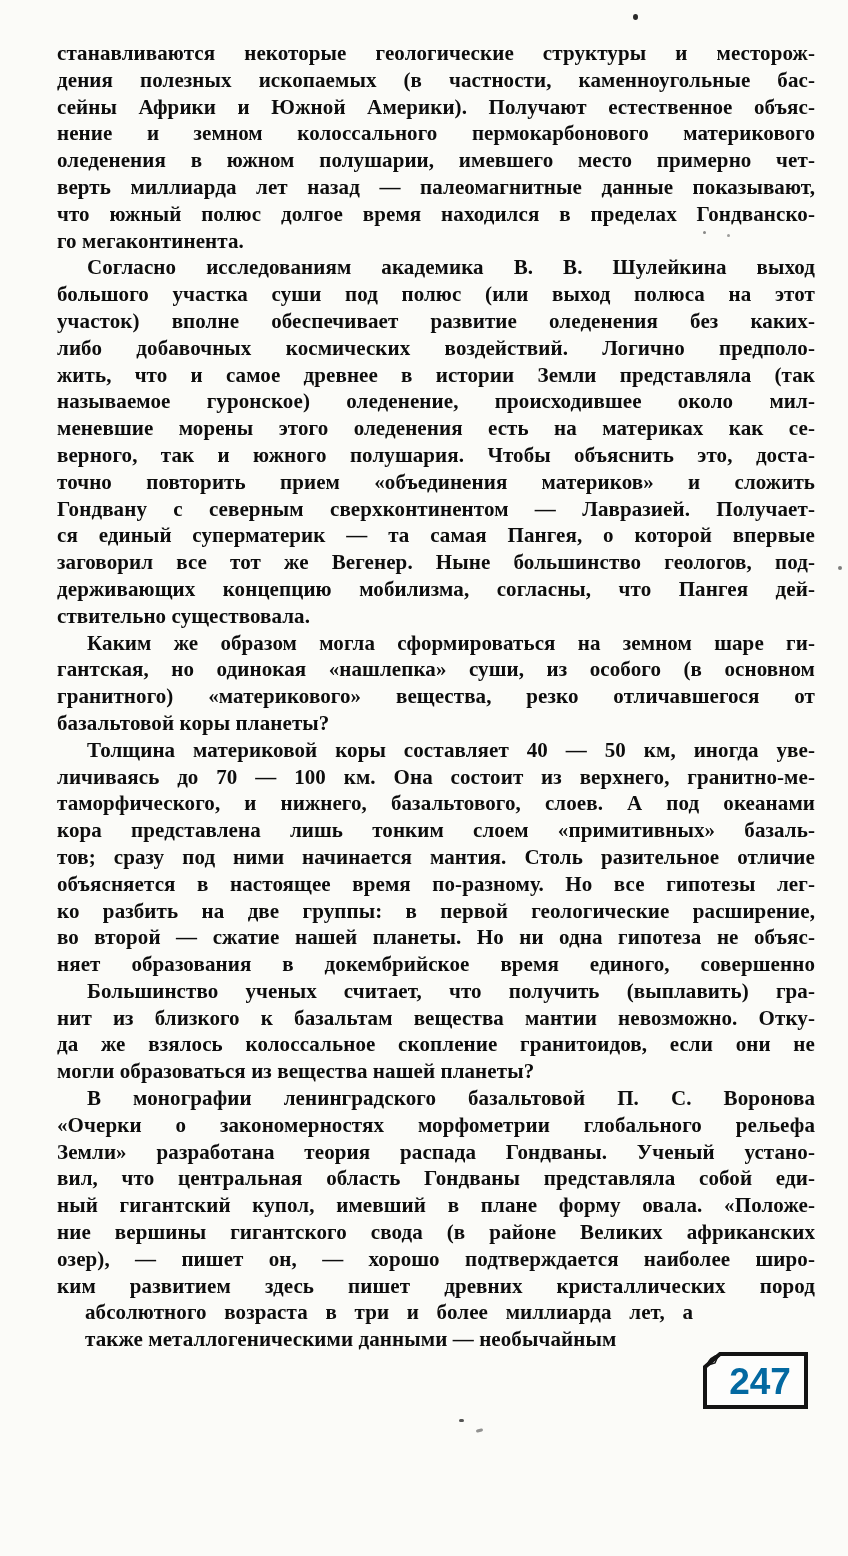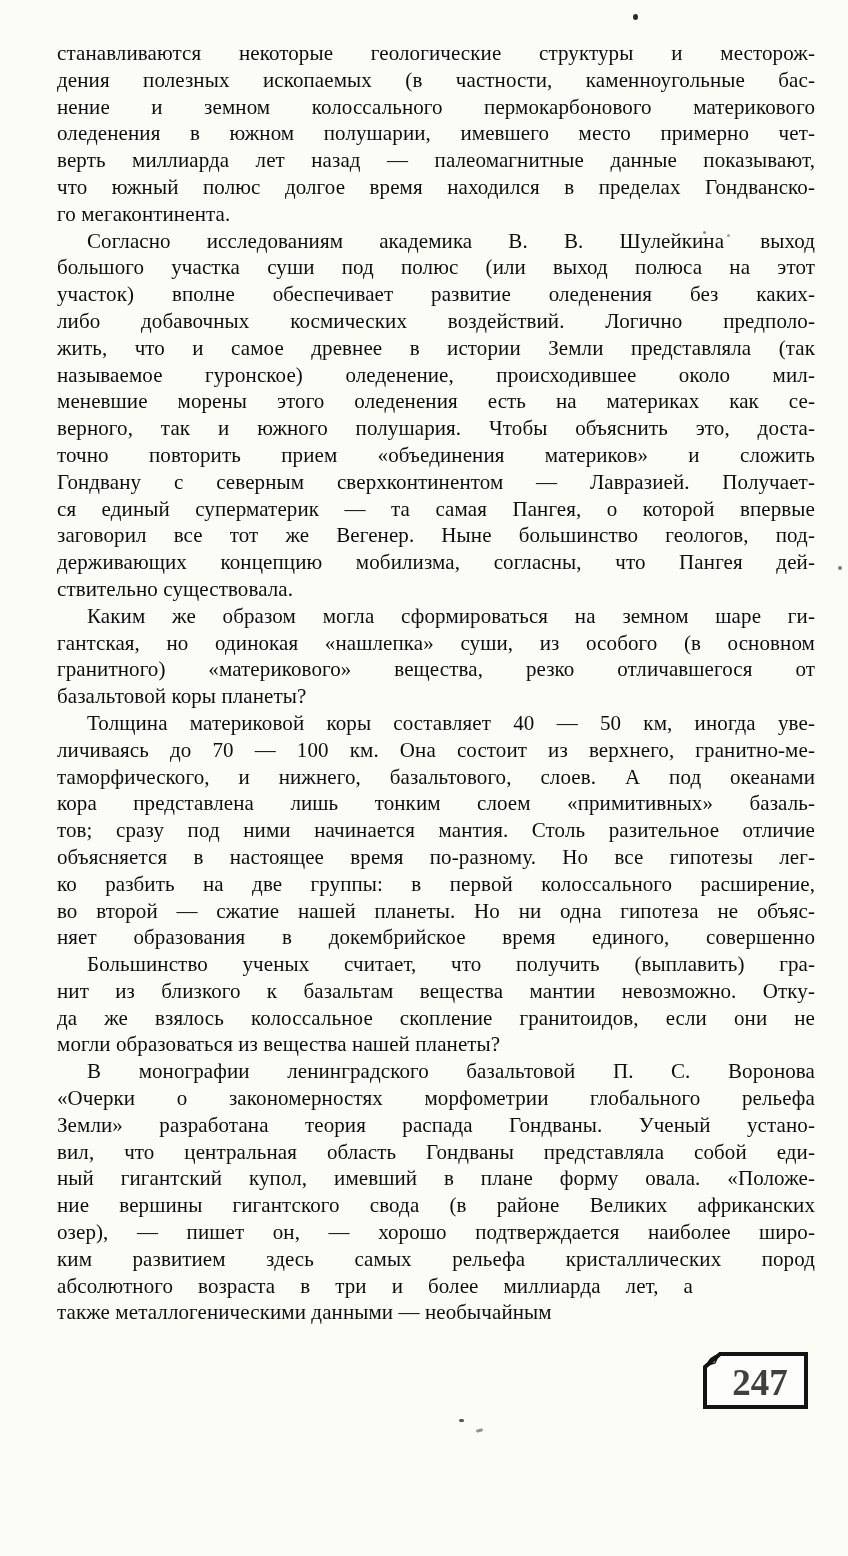"станавливаются некоторые геологические" .text-block { font-weight: normal -> bold }
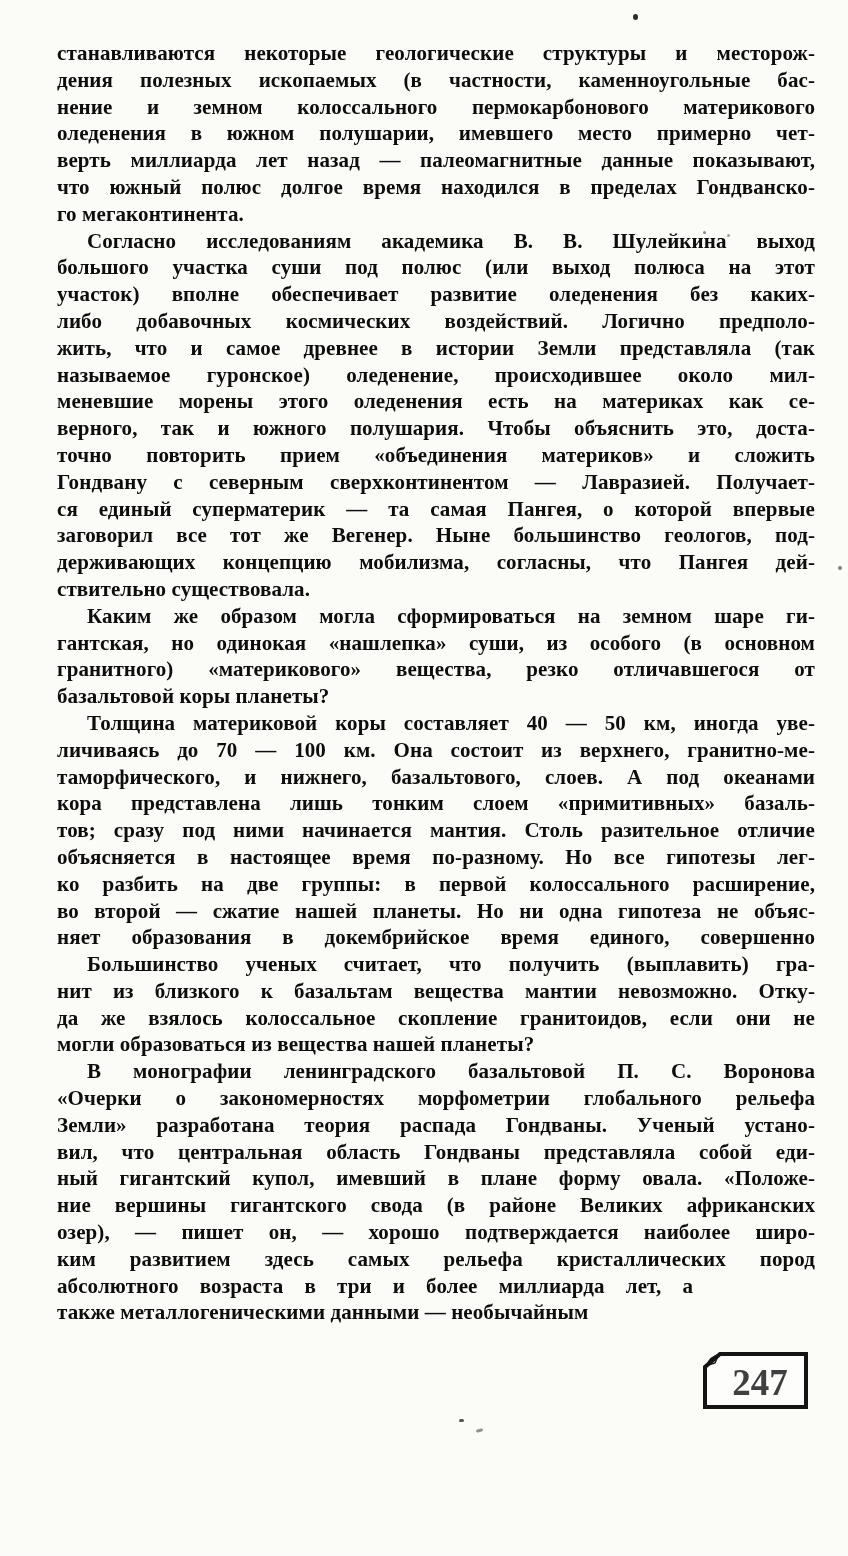"сейны Африки и Южной Америки)." div.line { html: none -> <div>сейны Африки и Южной Америки). Получают естественное объяс-</div> }
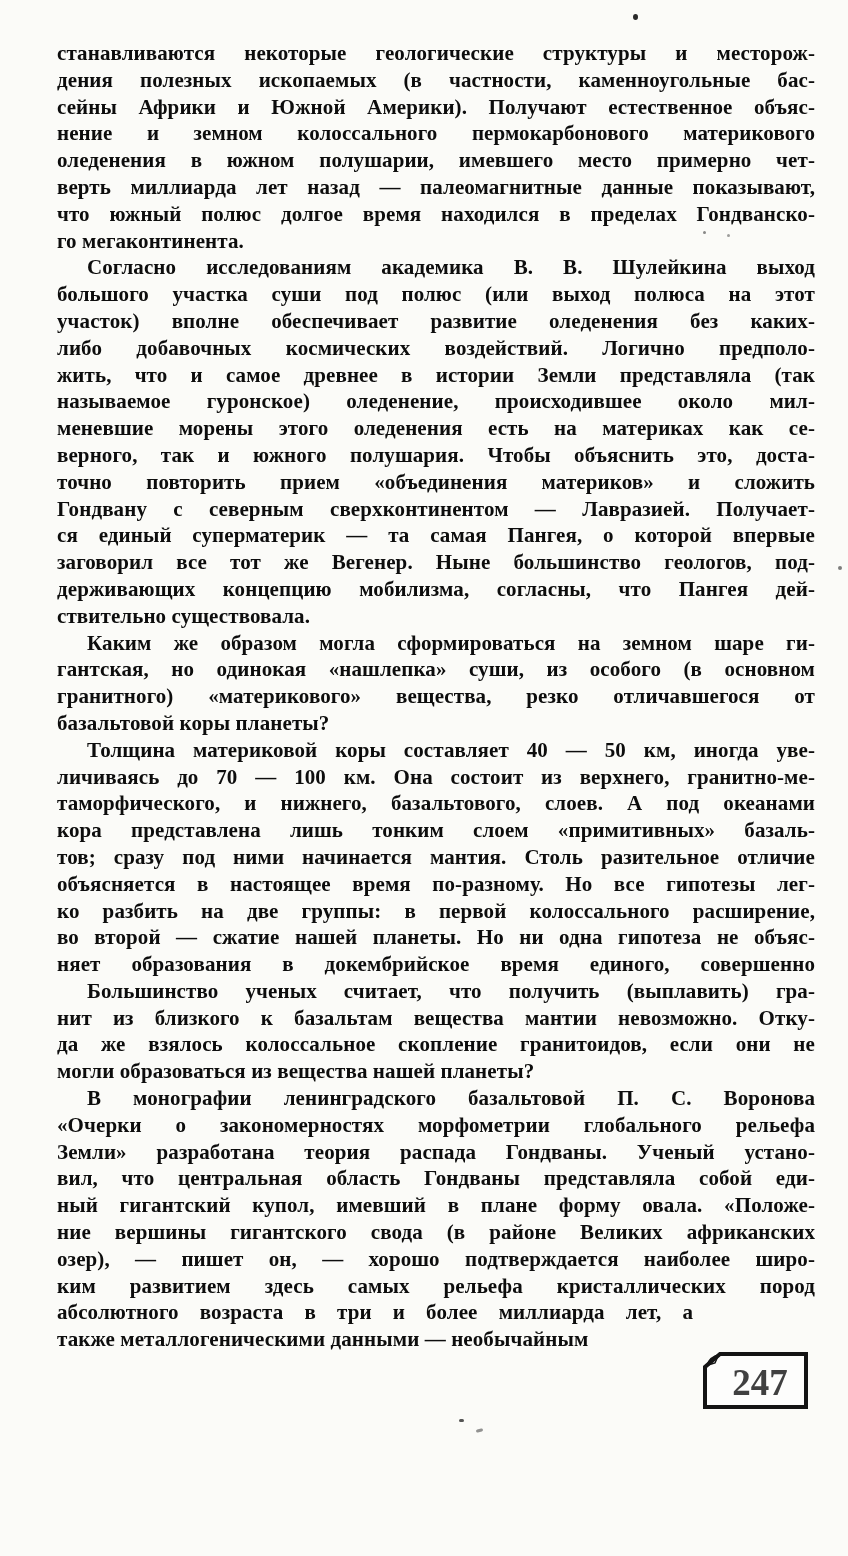"ко разбить на две группы:" div.line { text: колоссального -> геологические }
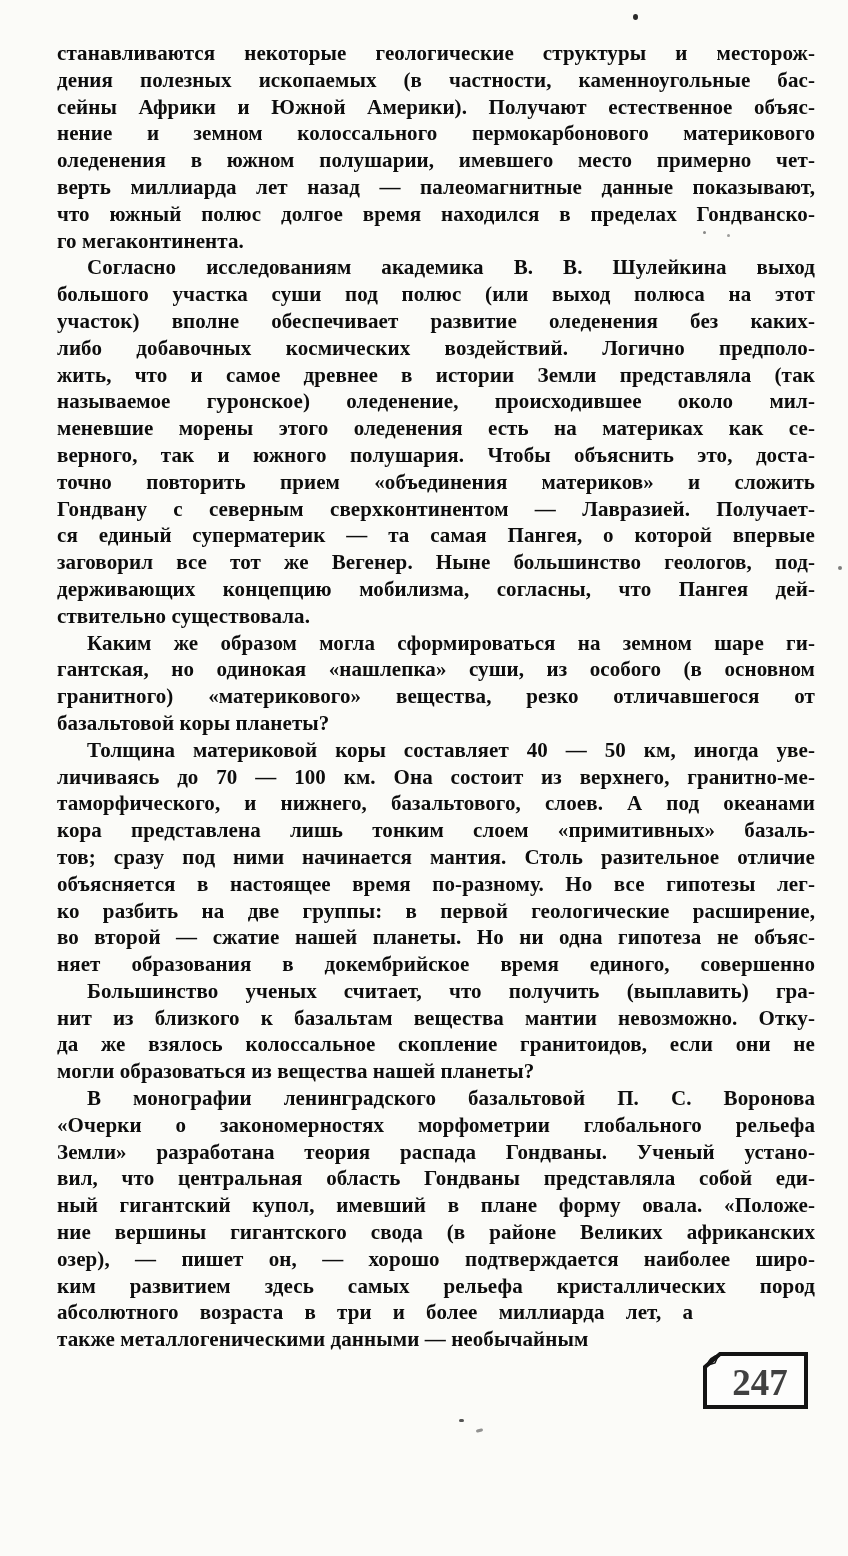"ким развитием здесь самых рельефа" div.line { text: самых рельефа -> пишет древних }
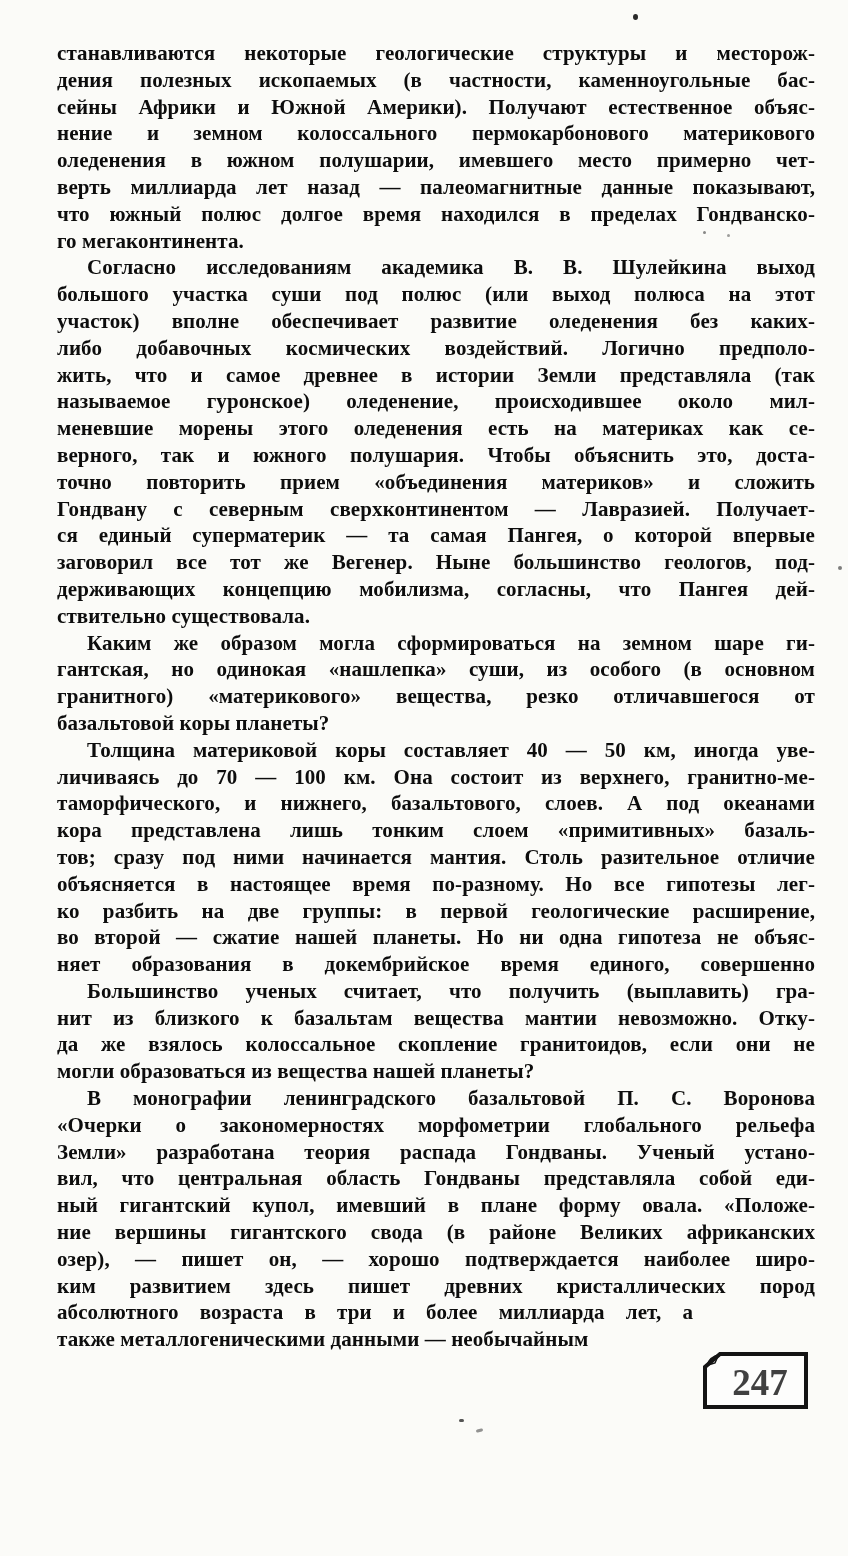"абсолютного возраста в три и" .line.narrow { margin-left: none -> 28px }
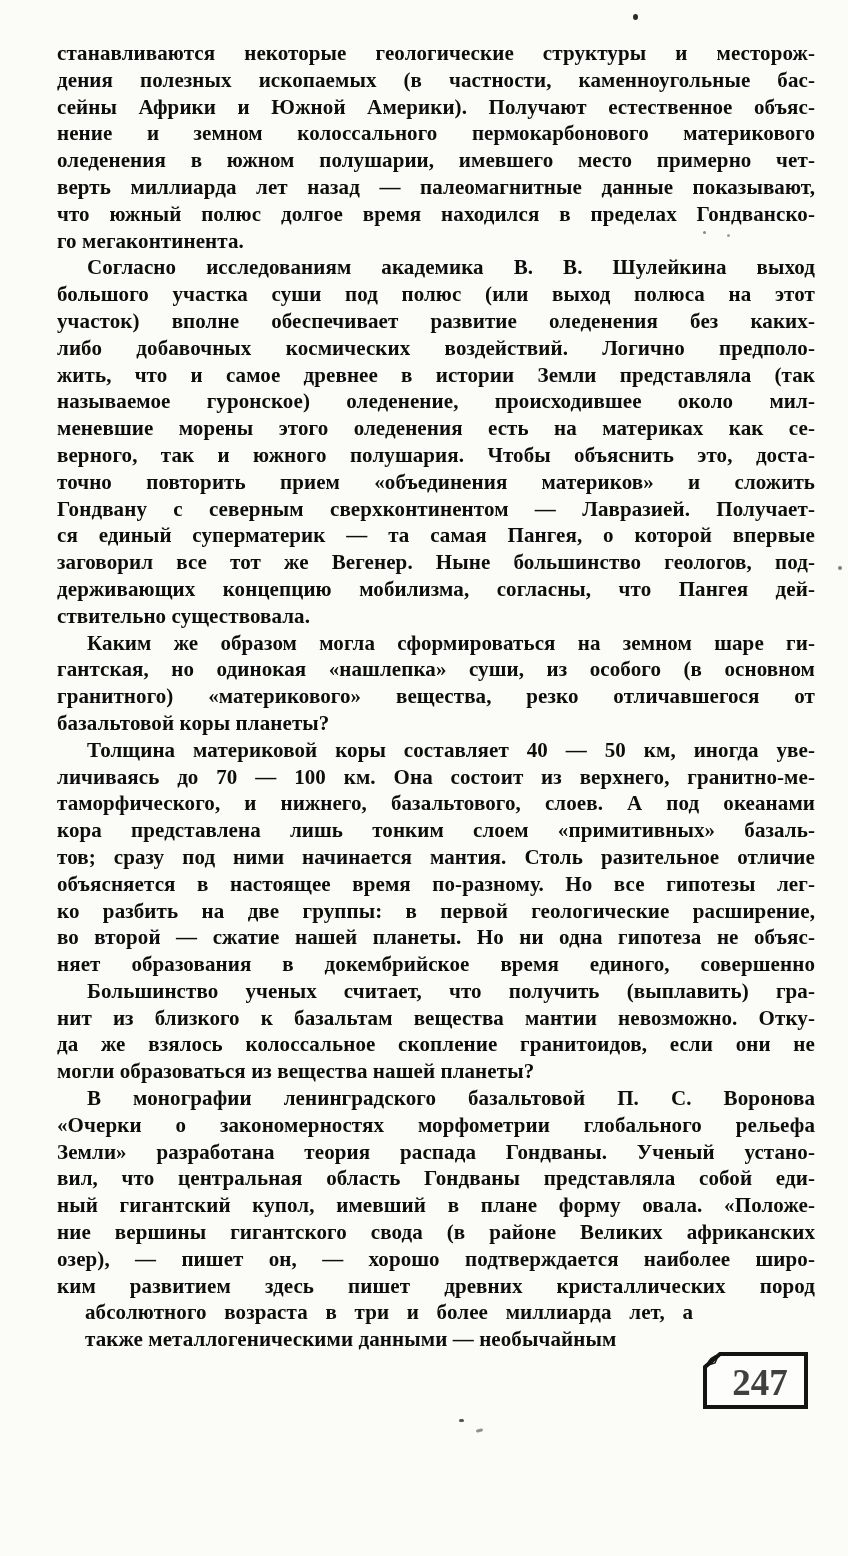"247" .page-number-badge .num { color: #404040 -> #0369a1; font-family: Liberation Serif, serif -> Liberation Sans, sans-serif }
